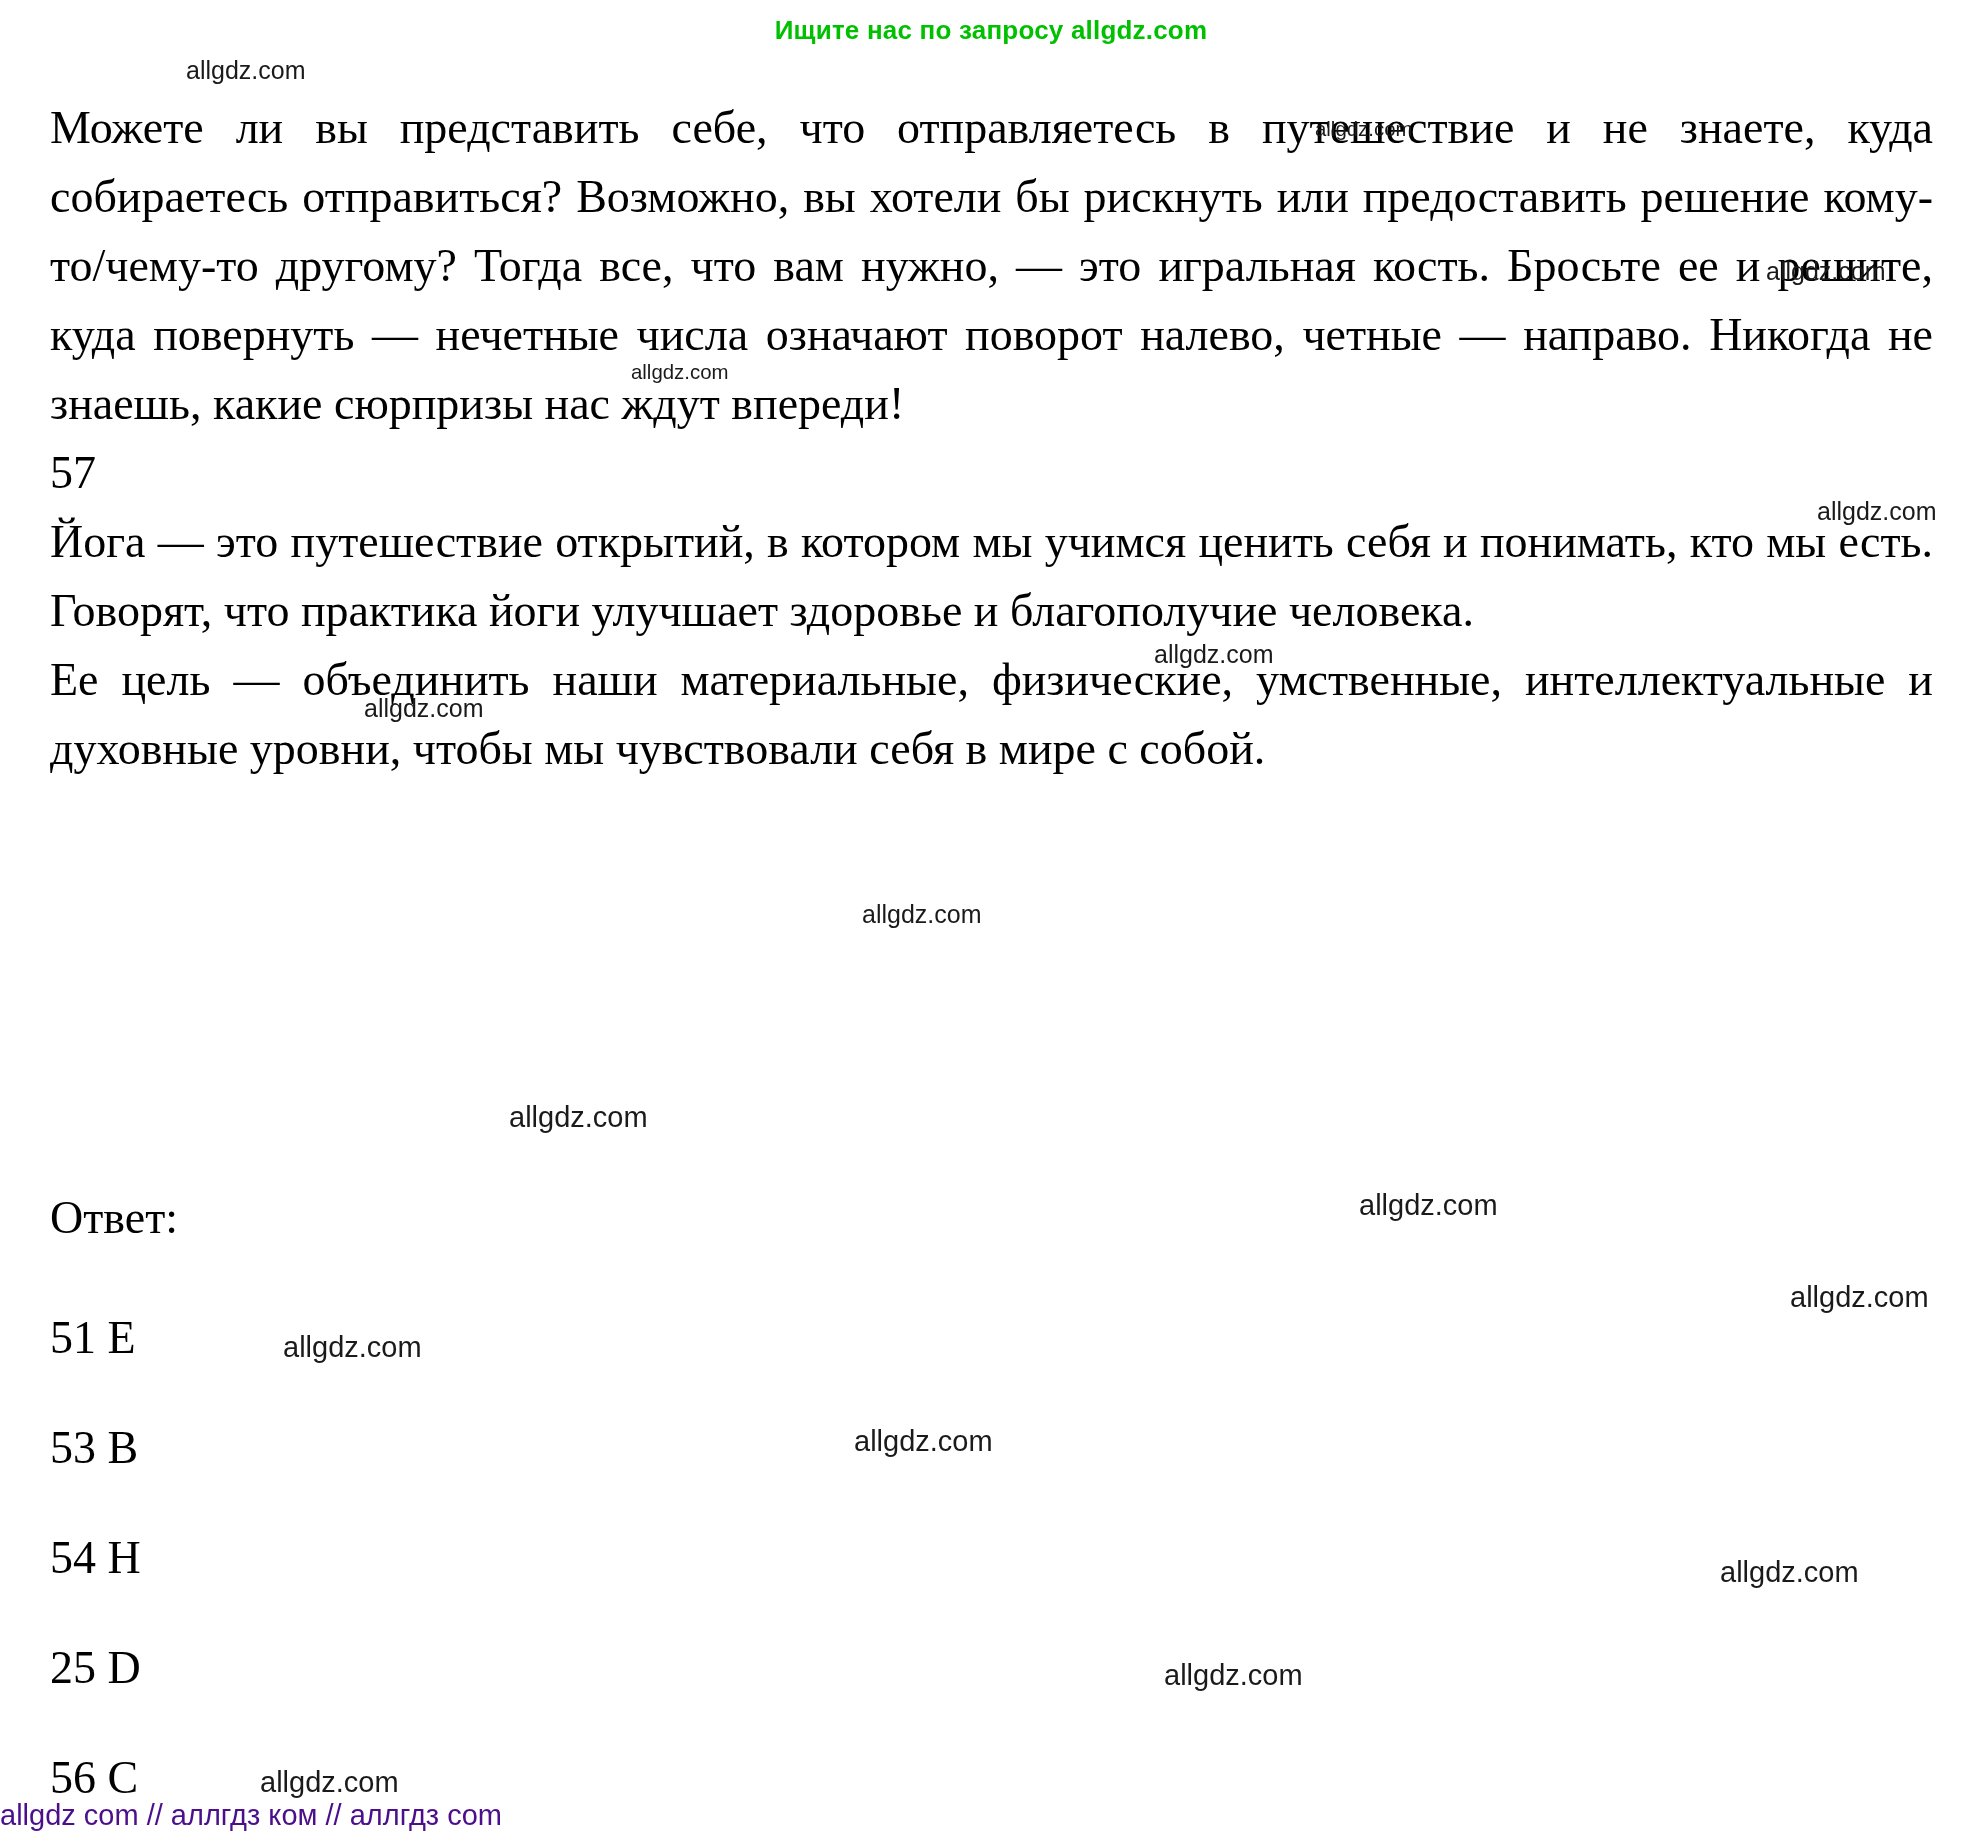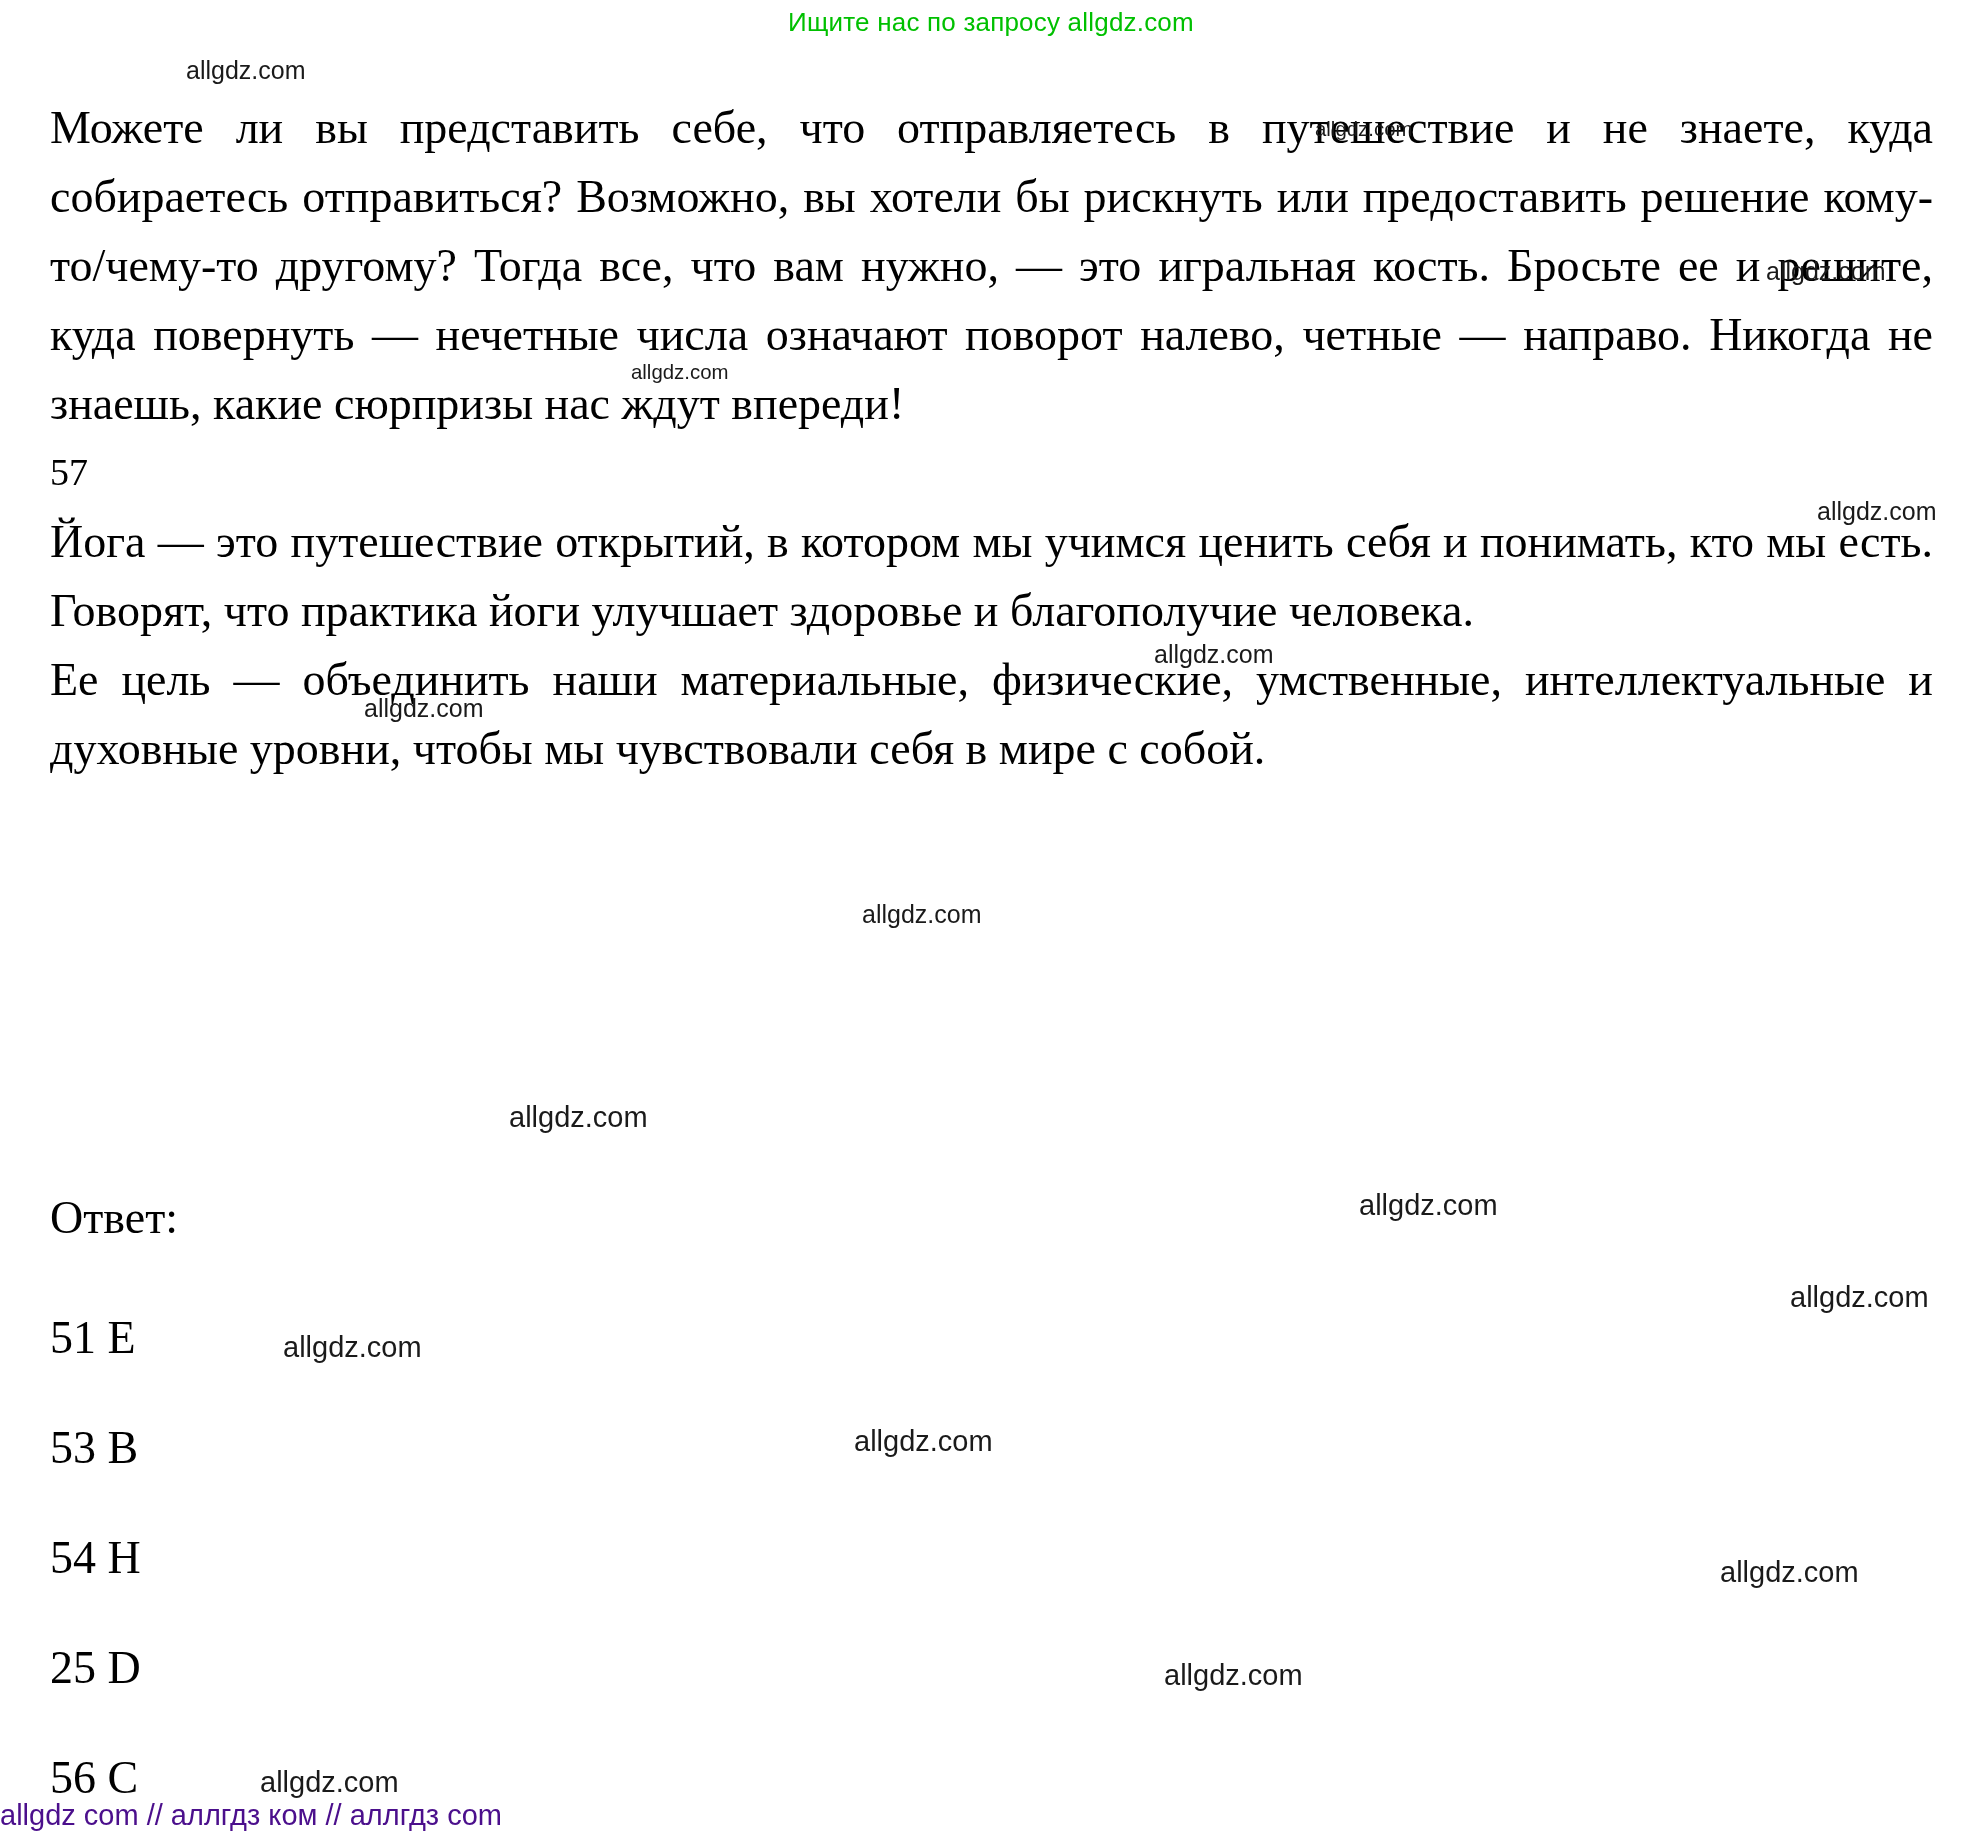"Ищите нас по запросу allgdz.com" .promo-banner { font-weight: normal -> bold; padding-top: 7px -> 15px }
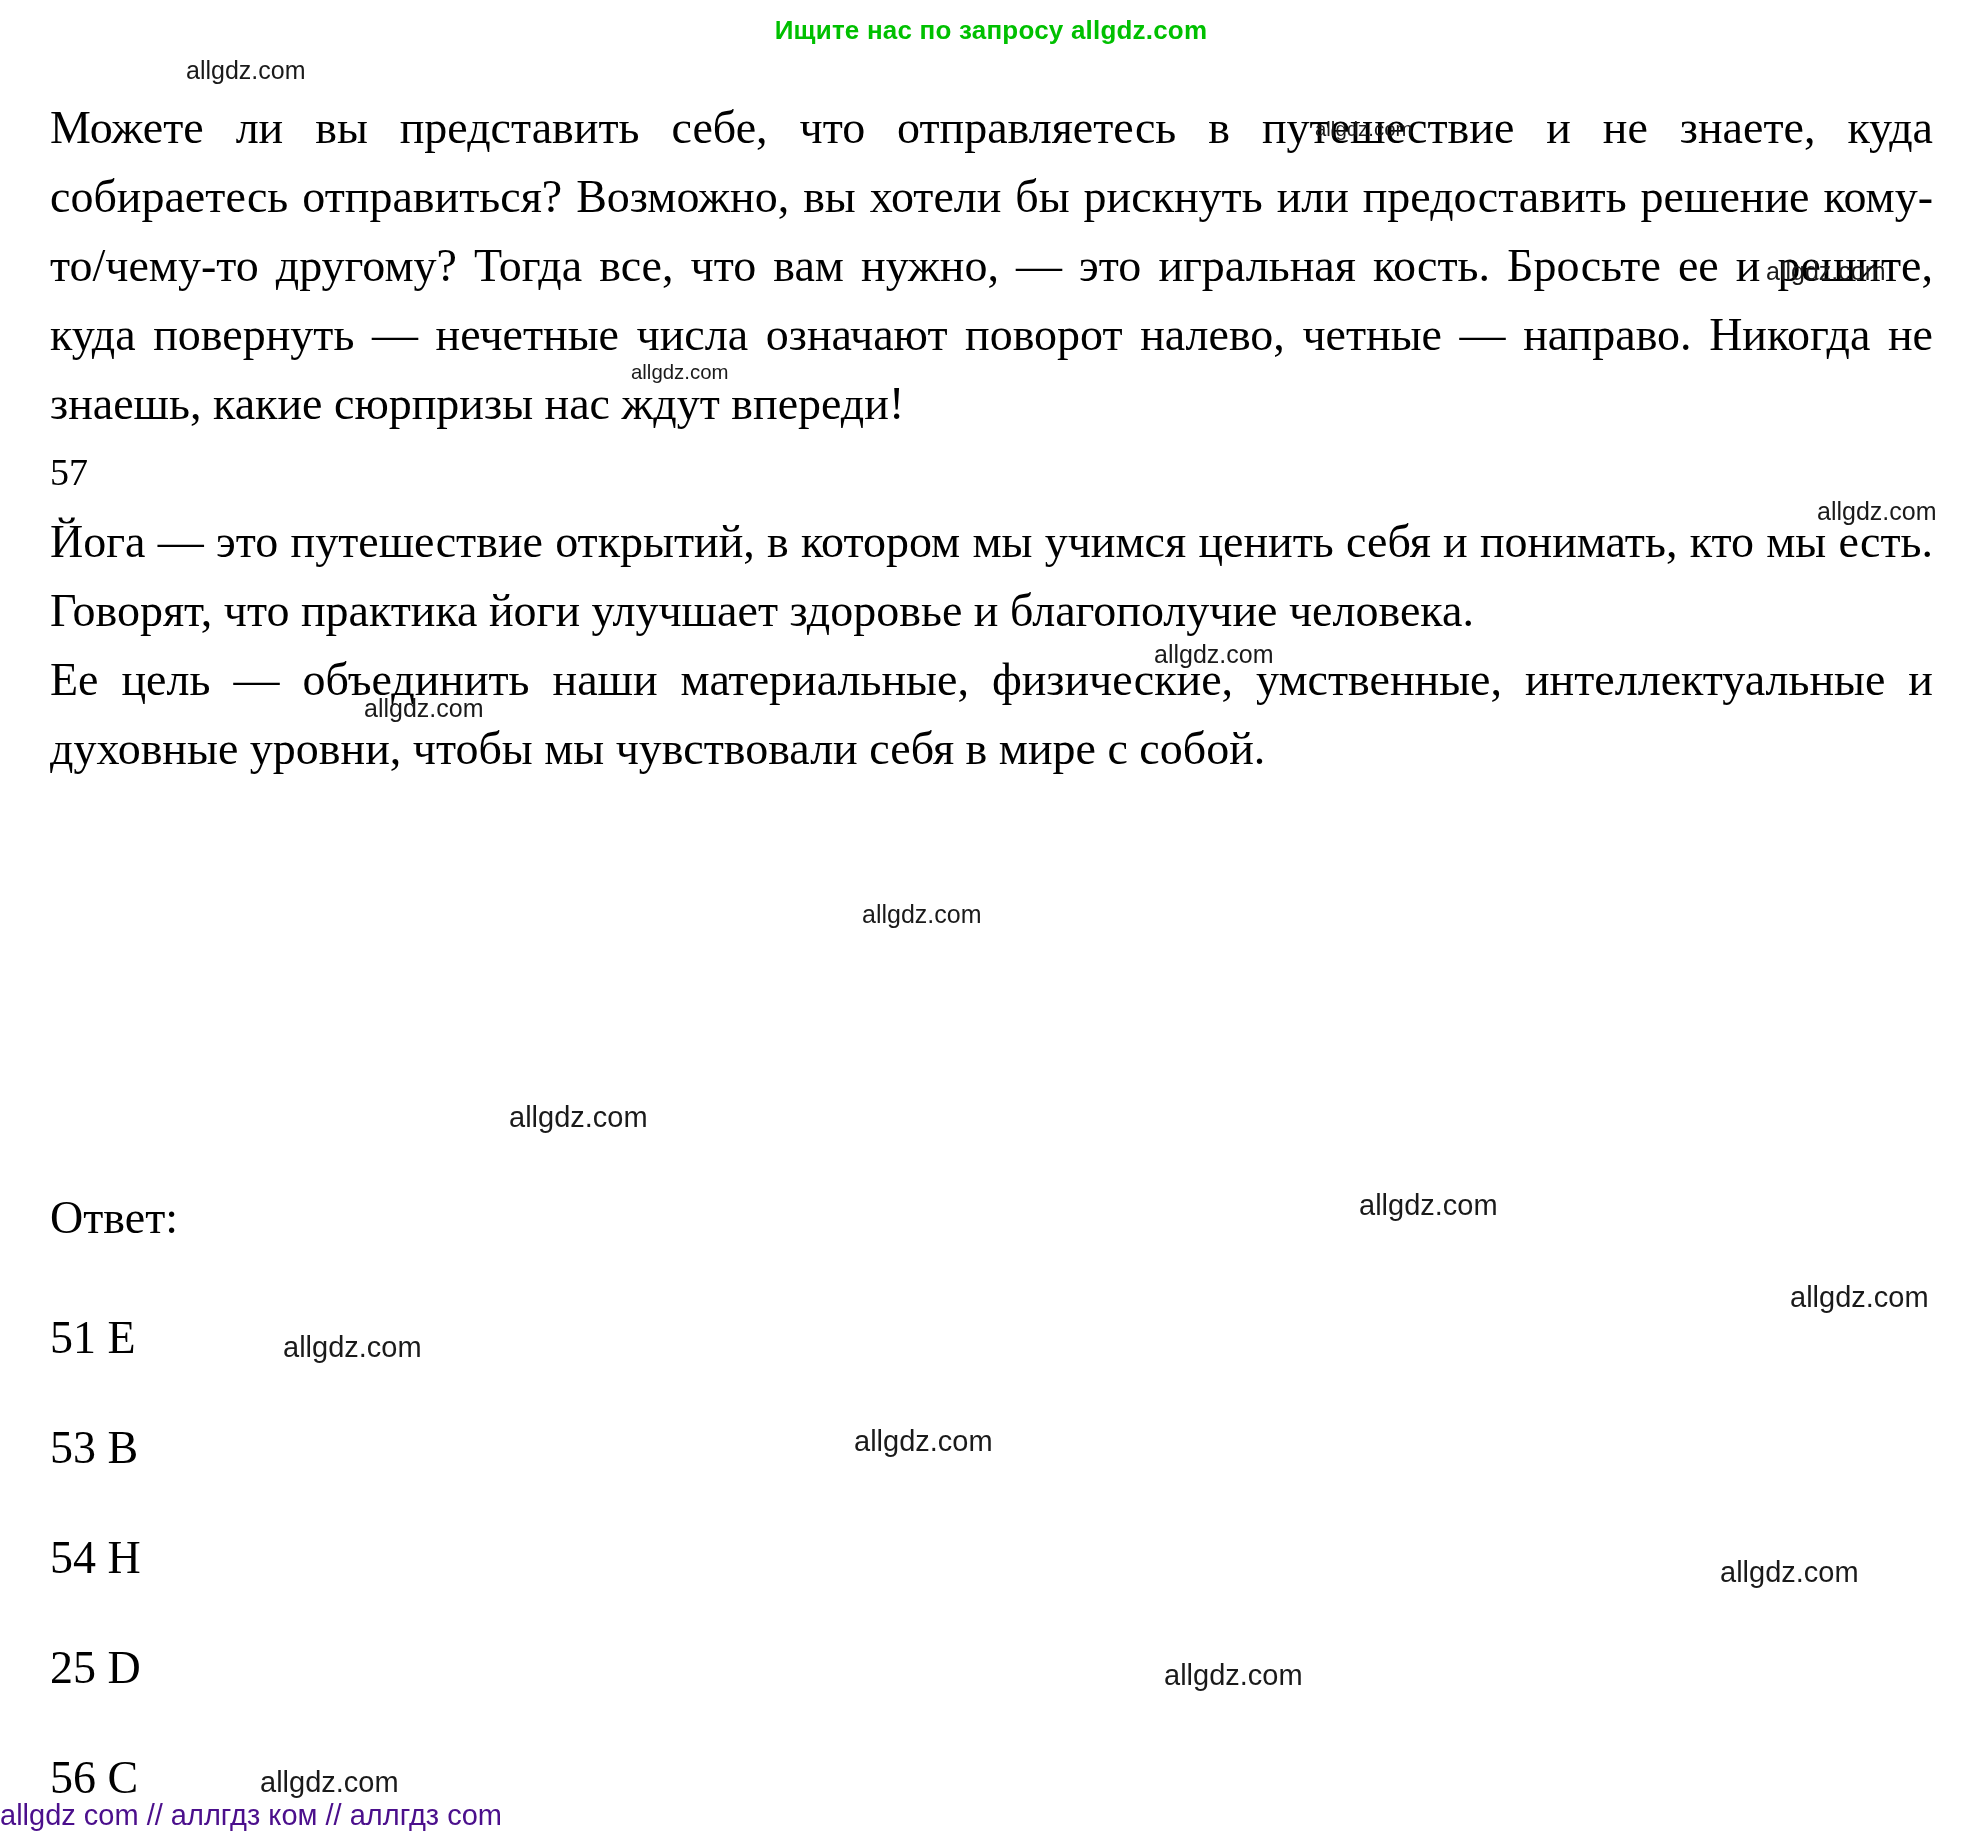"57" .task-number { font-size: 38px -> 46px }
